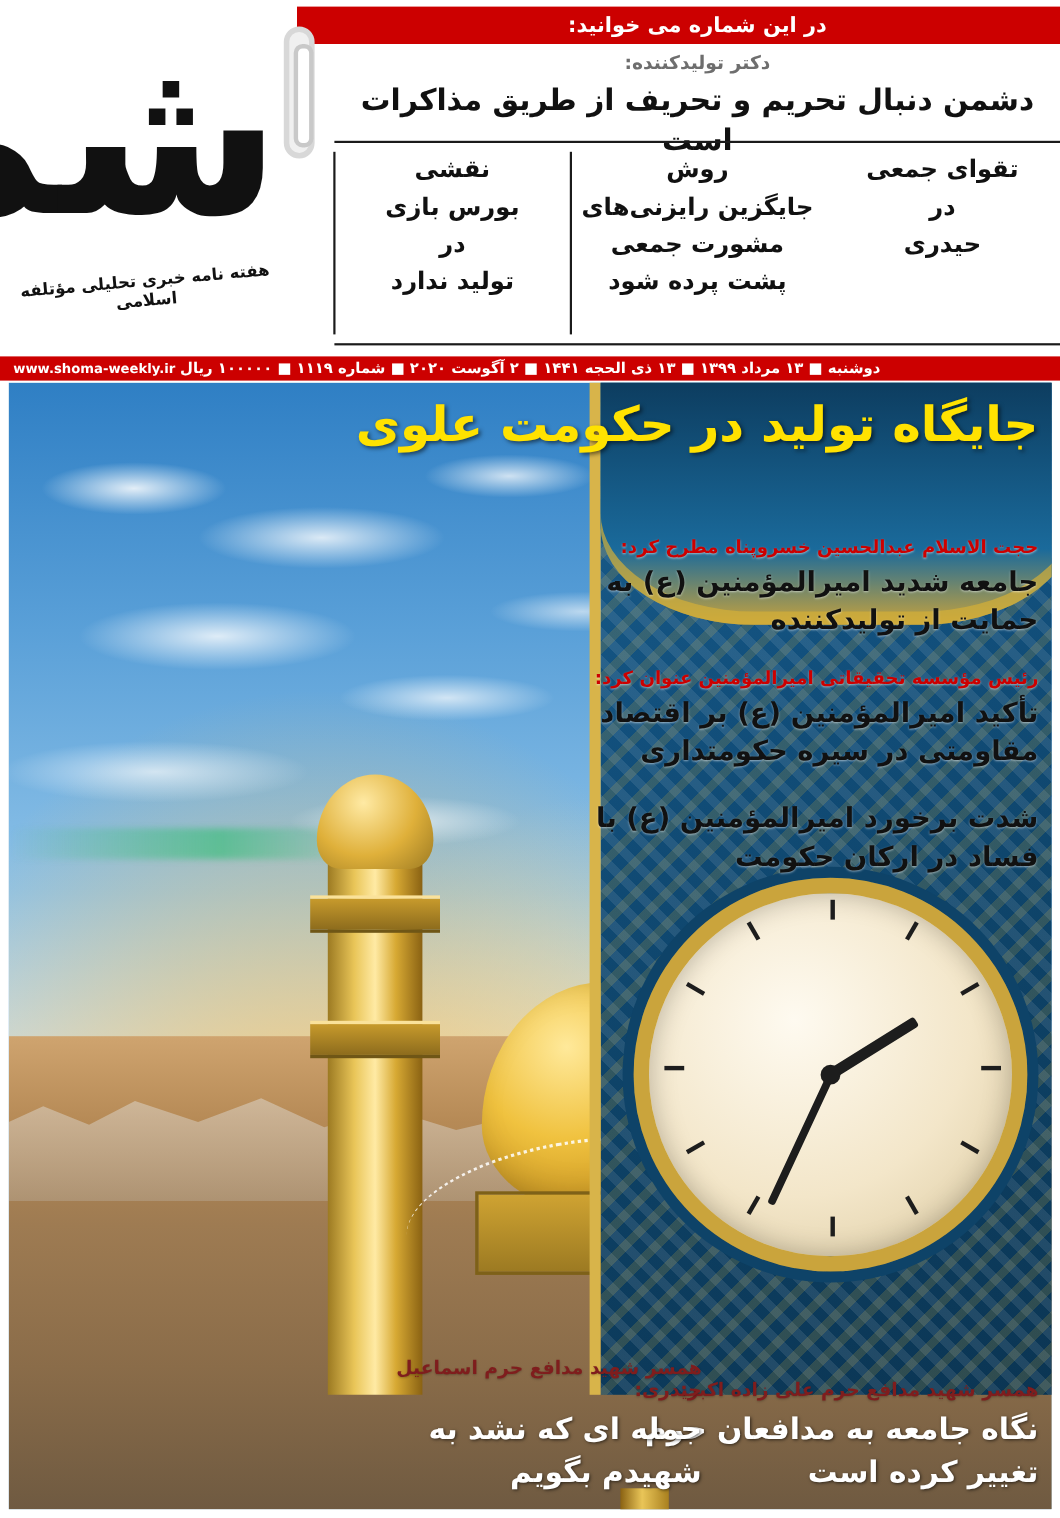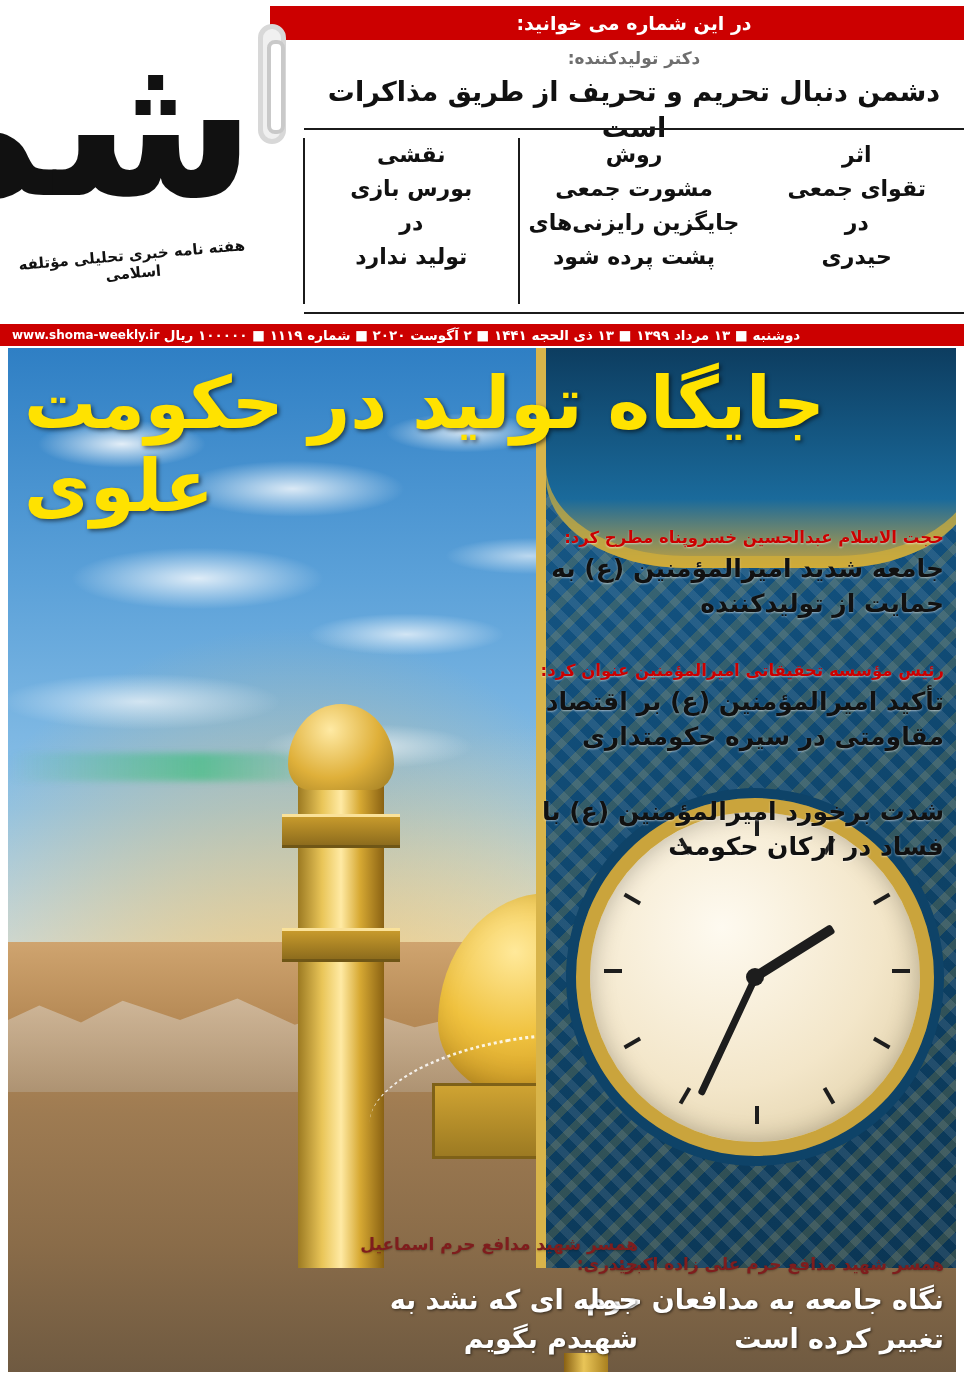"اثر" div { html: <div>اثر</div> -> none }
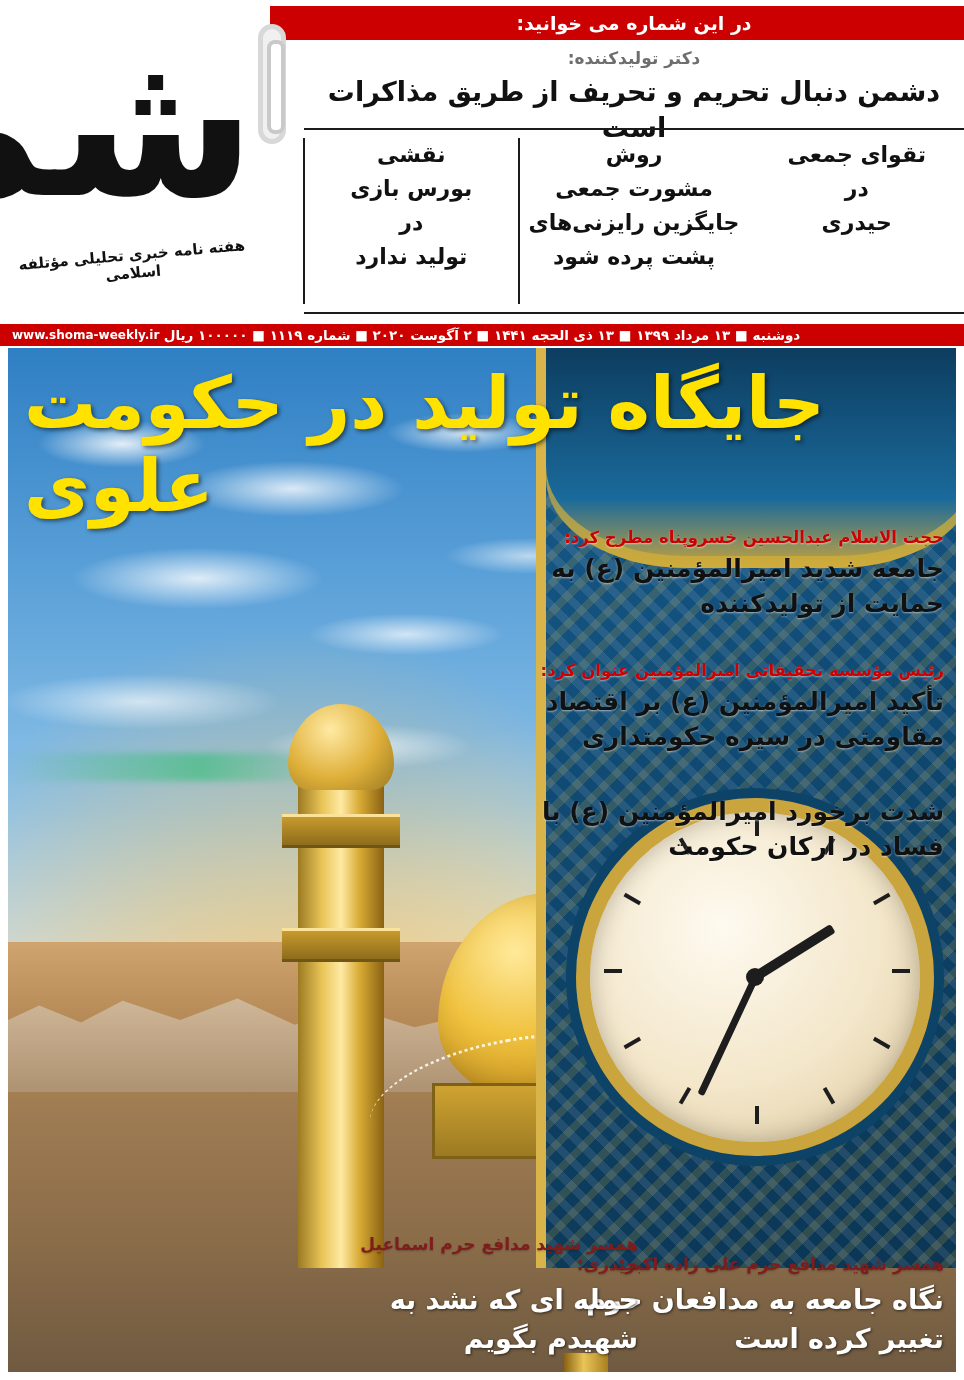"مشورت جمعی" div { order: before "جایگزین رایزنی‌های" -> after "جایگزین رایزنی‌های" }
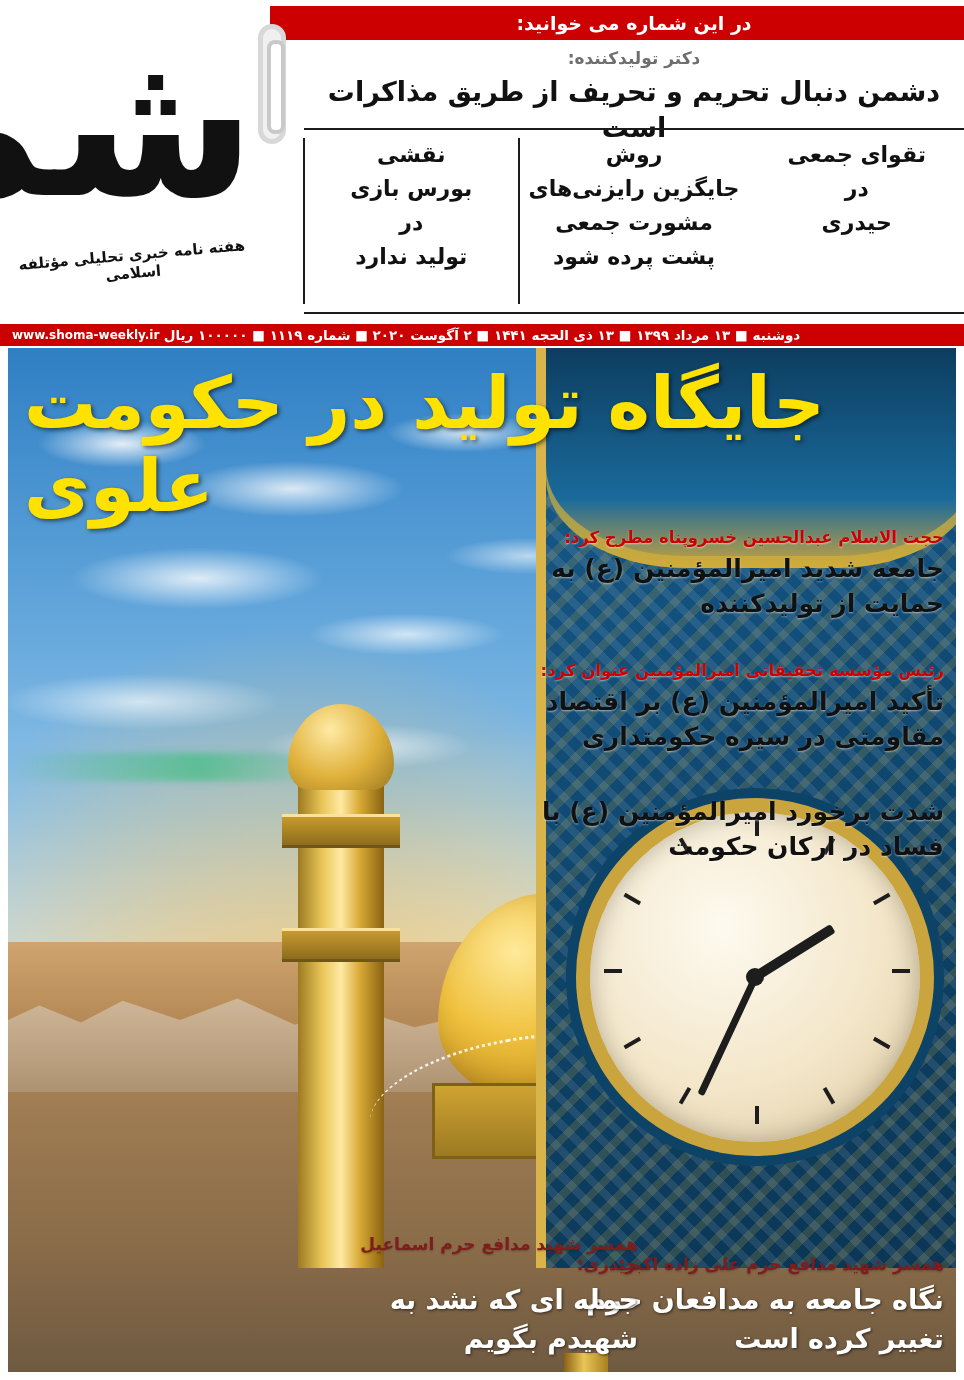"جایگاه تولید در حکومت علوی" .headline { font-size: 72px -> 44px; text-align: left -> right }
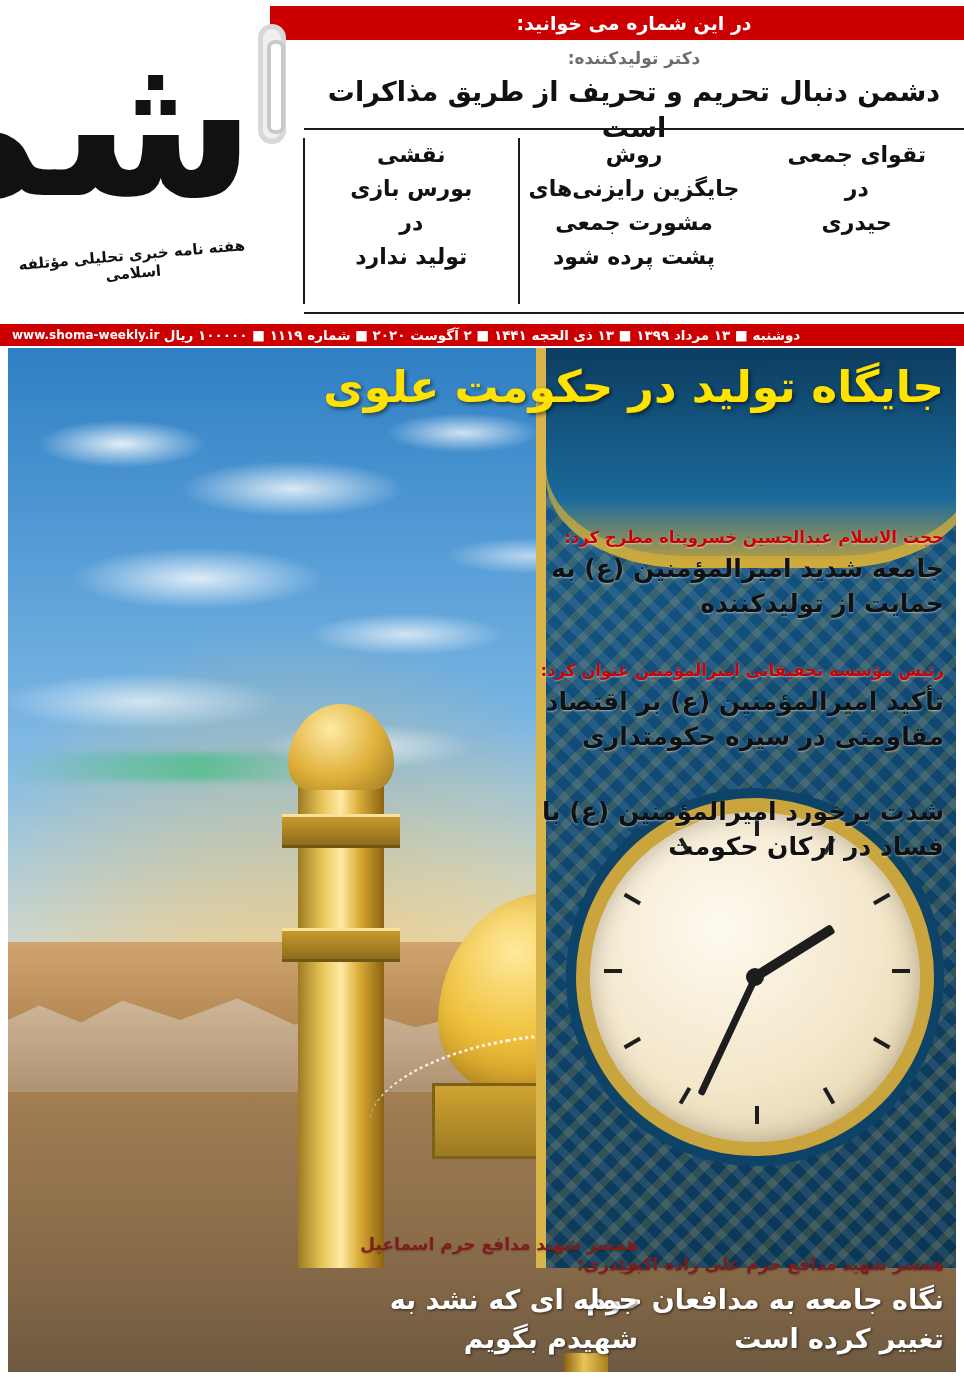"حجت الاسلام عبدالحسین خسروپناه مطرح" .teaser { margin-top: 40px -> none }
